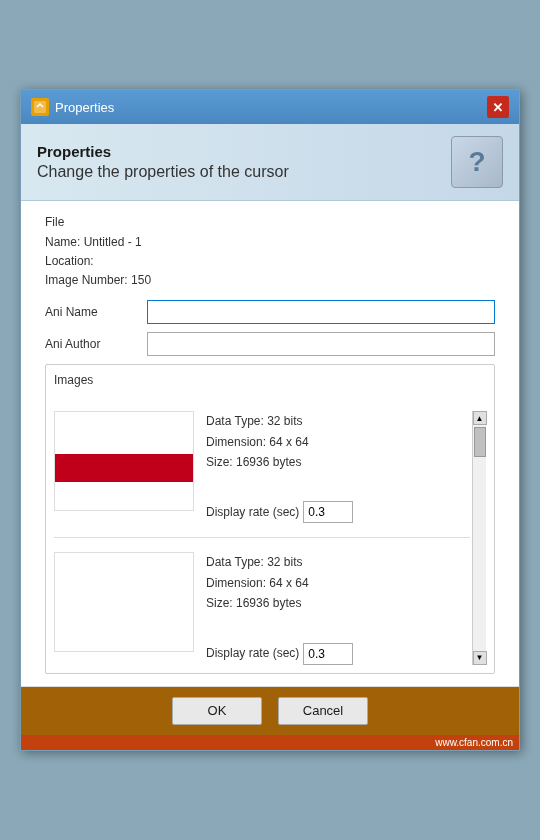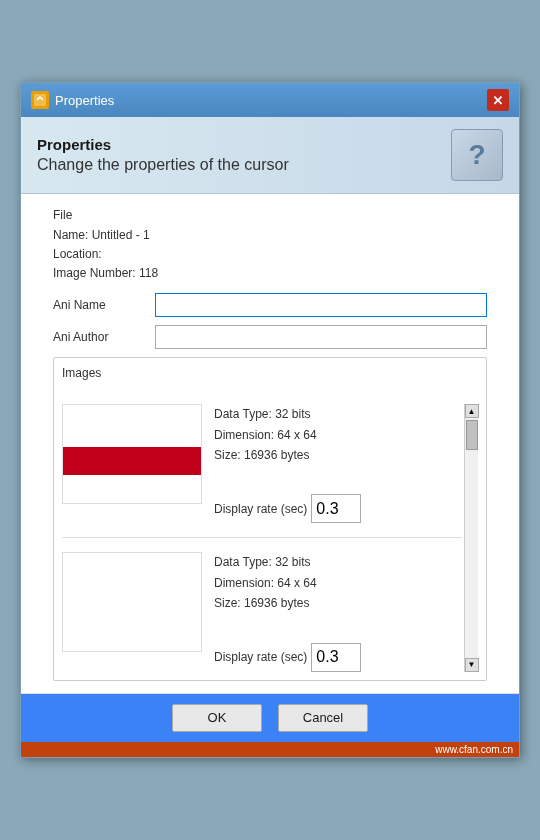"File" .content { padding: 12px 32px -> 12px 24px }
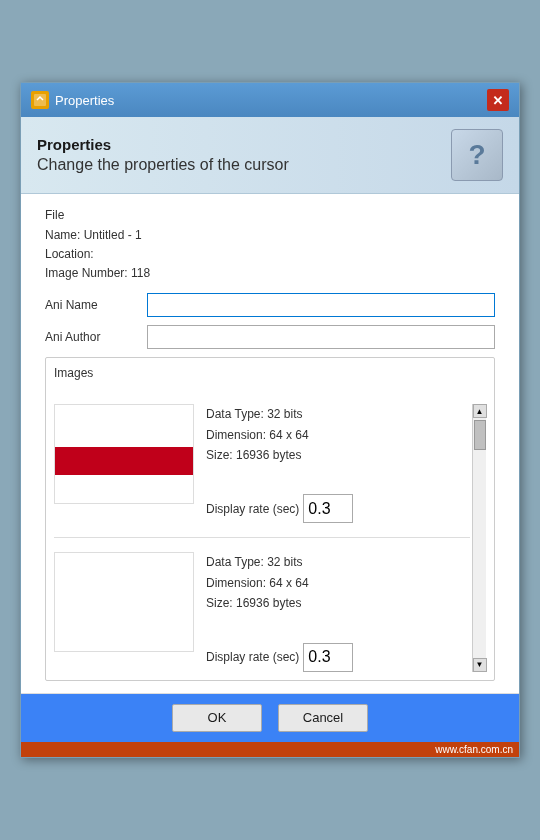"Image Number: 118" div.info-label { text: 118 -> 150 }
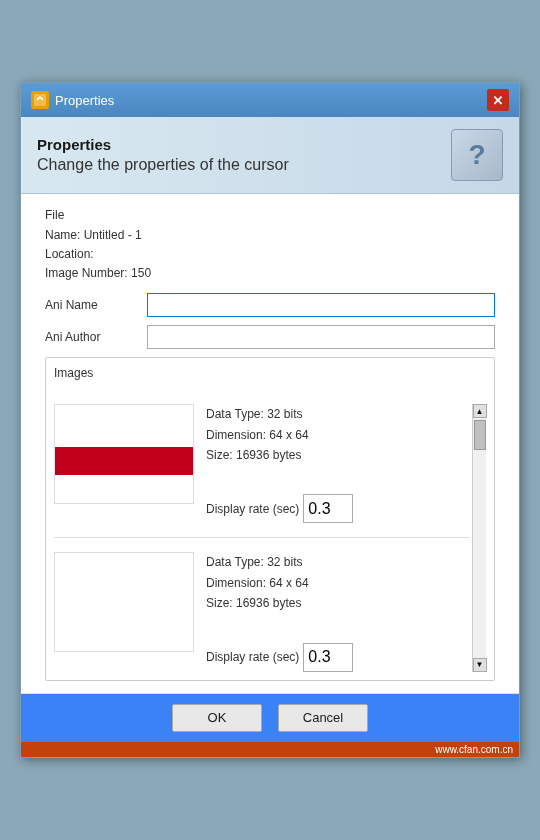"0.3" .rate-input { font-size: 16px -> 12px; height: 29px -> 22px }
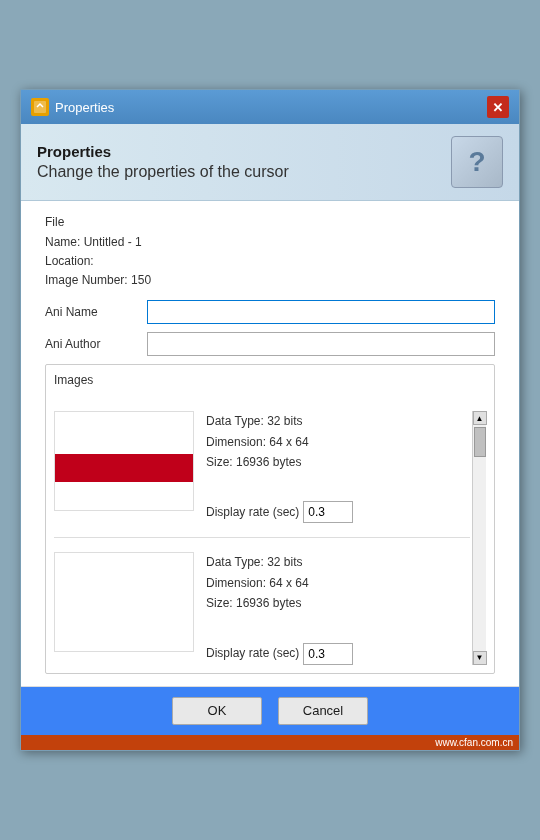"OK" .footer { background: #3b82f6 -> #a16207 }
